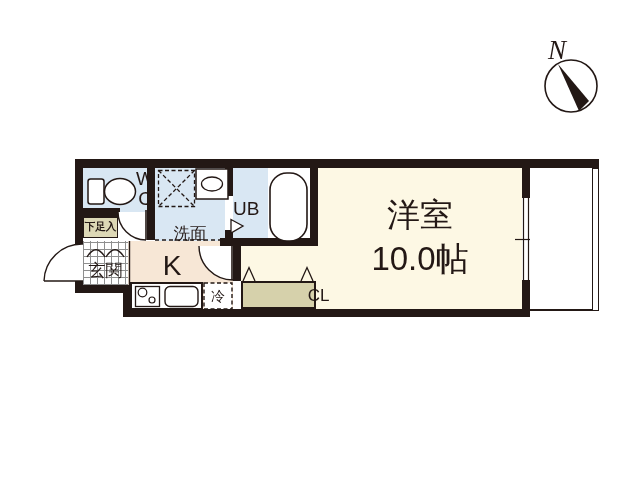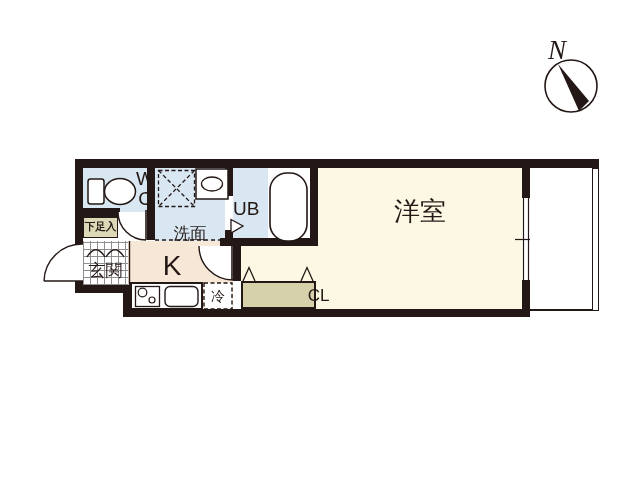"洋室" div.lbl { font-size: 26px -> 33px }
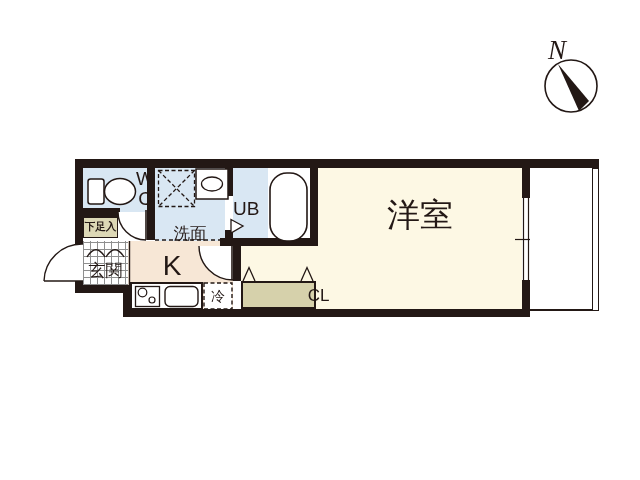"10.0帖" div.lbl { html: none -> <div>10.0帖</div> }
